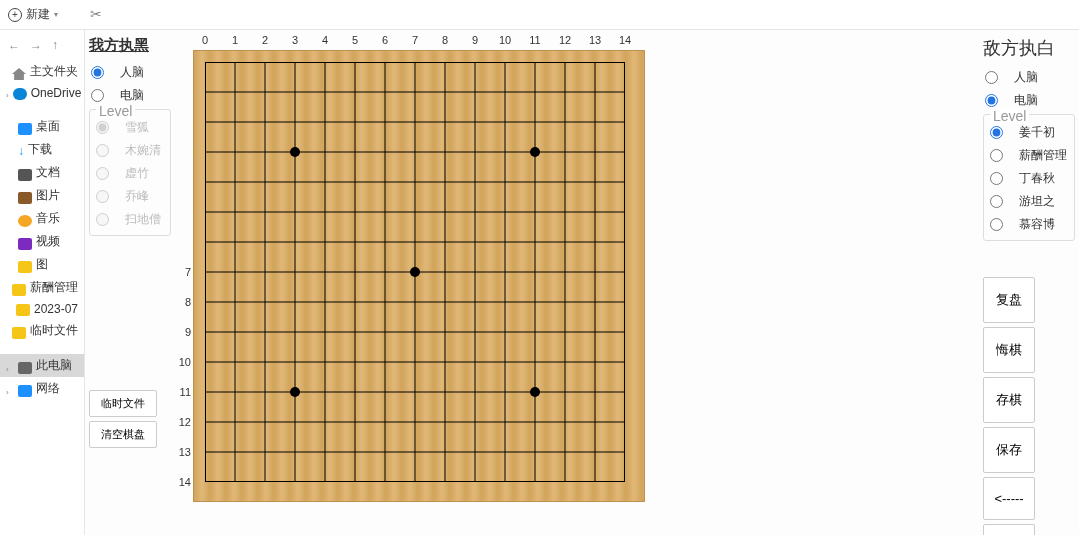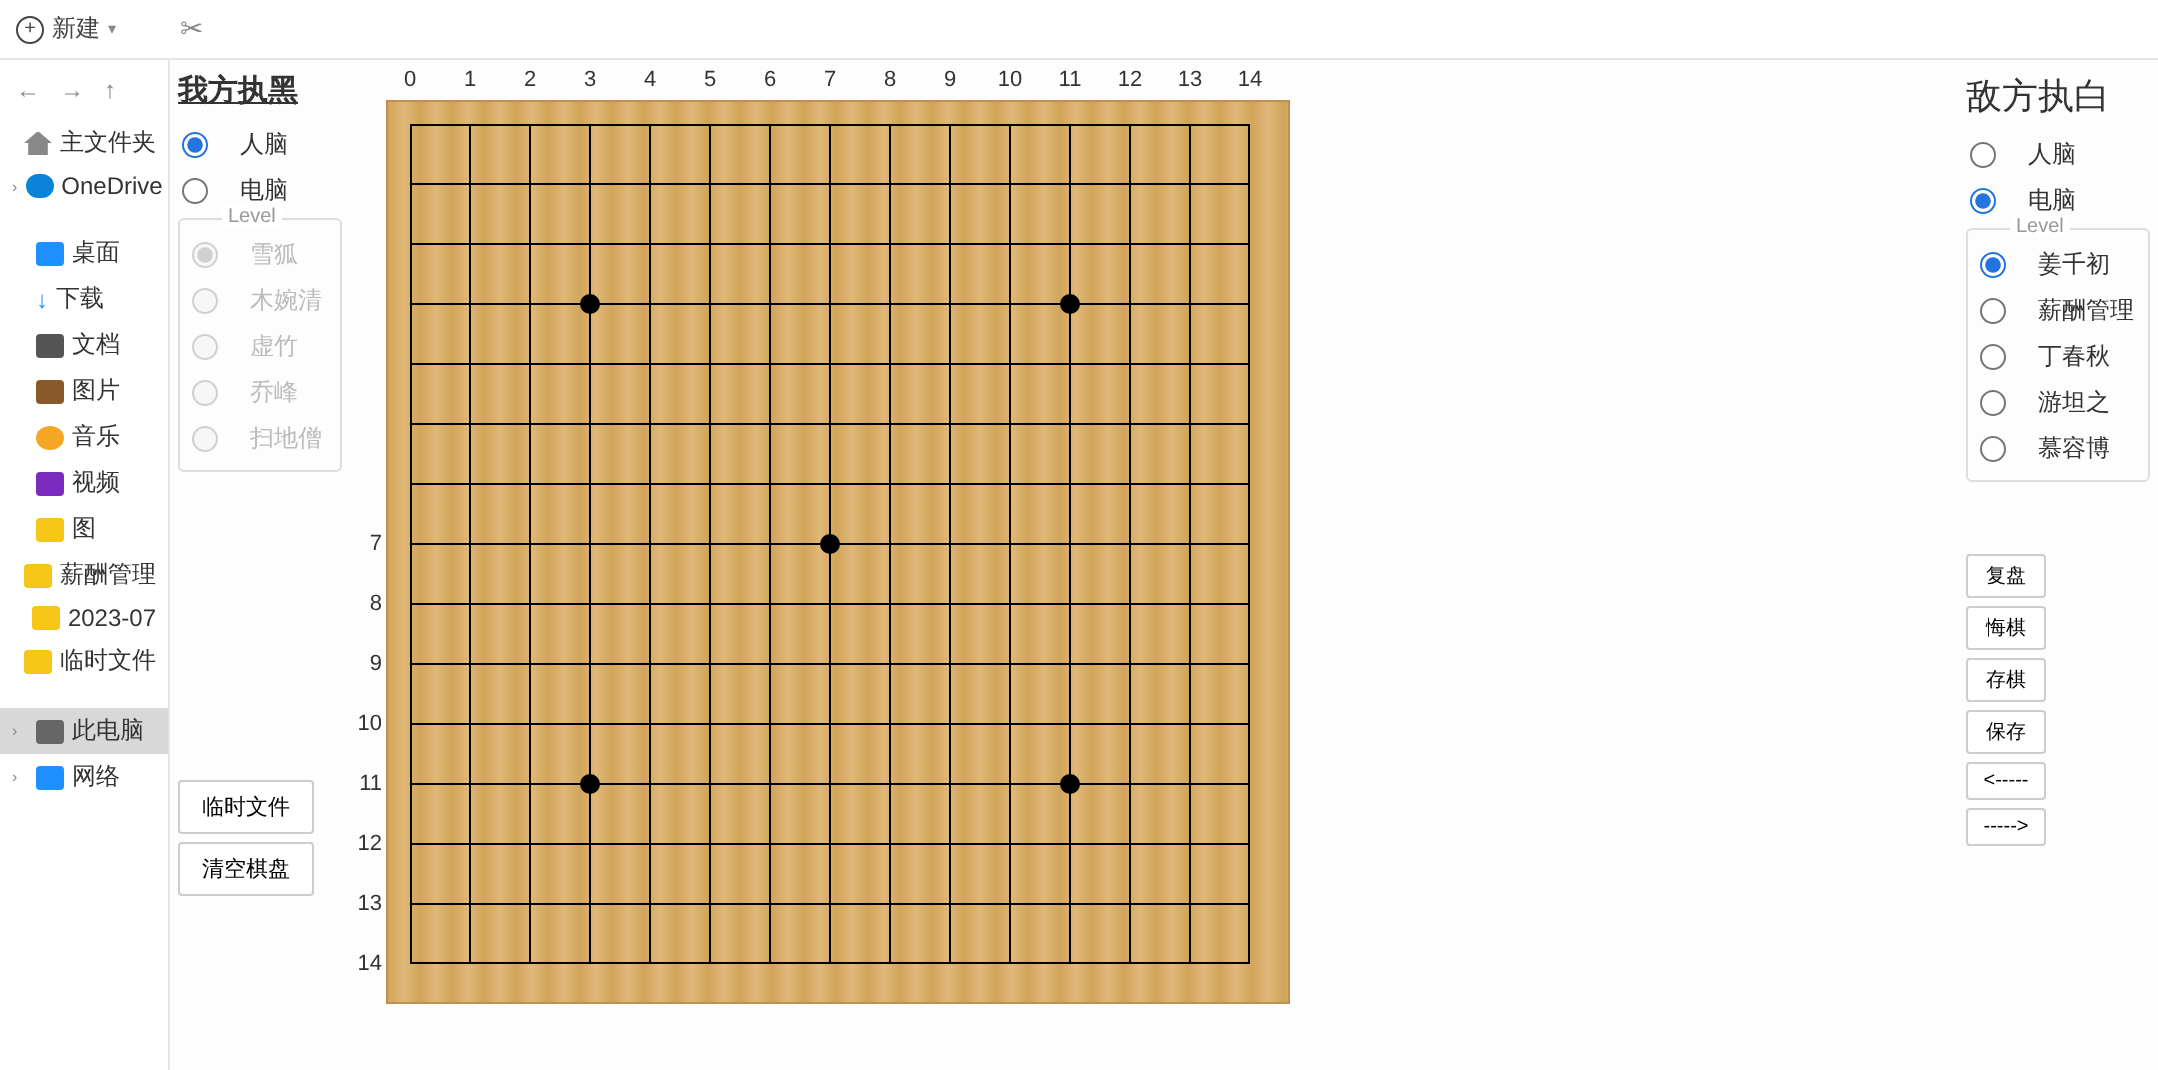"主文件夹" .tree-item { align-items: center -> flex-end }
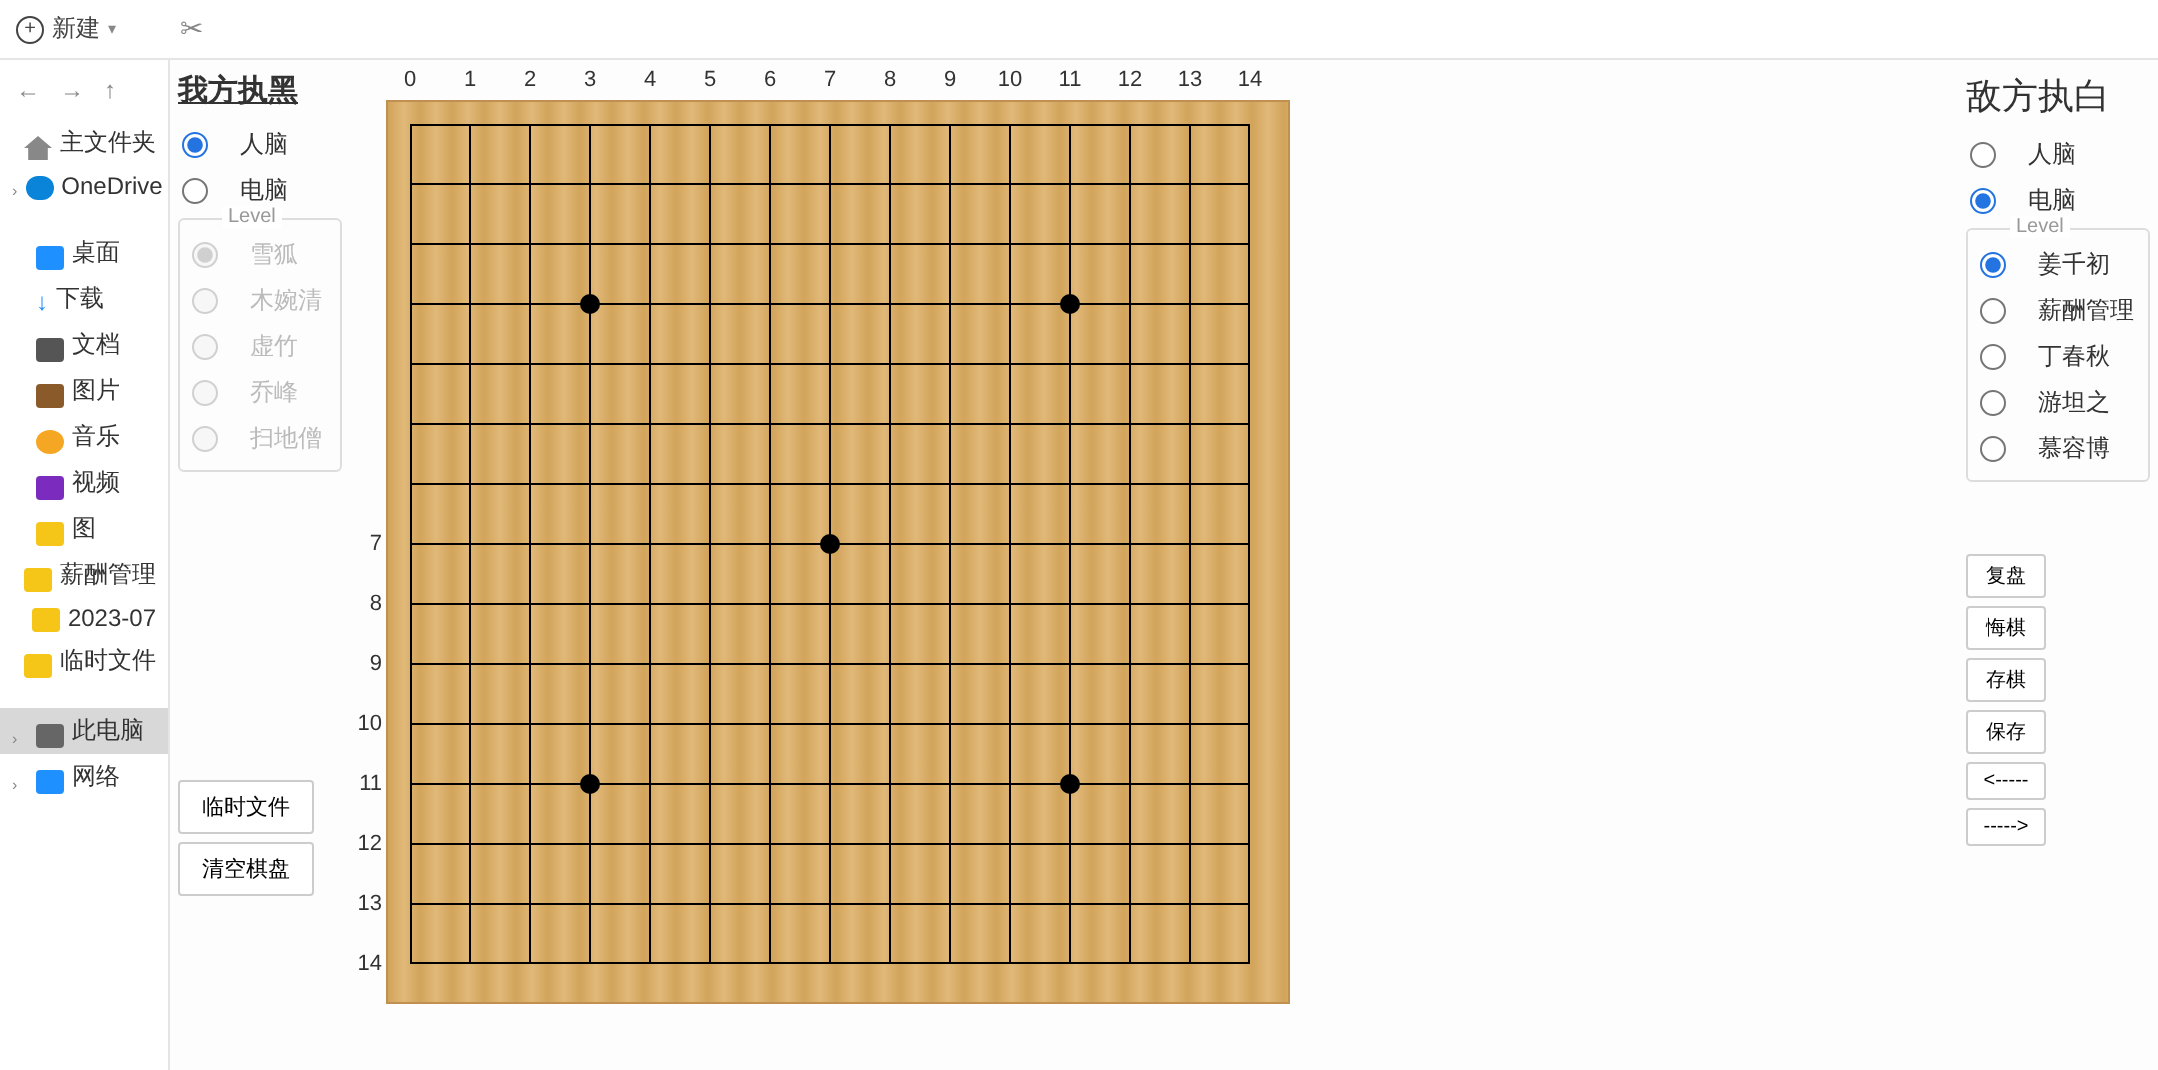"Level" .lvlbox legend, .lvlbox .legend { font-size: 10px -> 14px; left: 21px -> 6px }
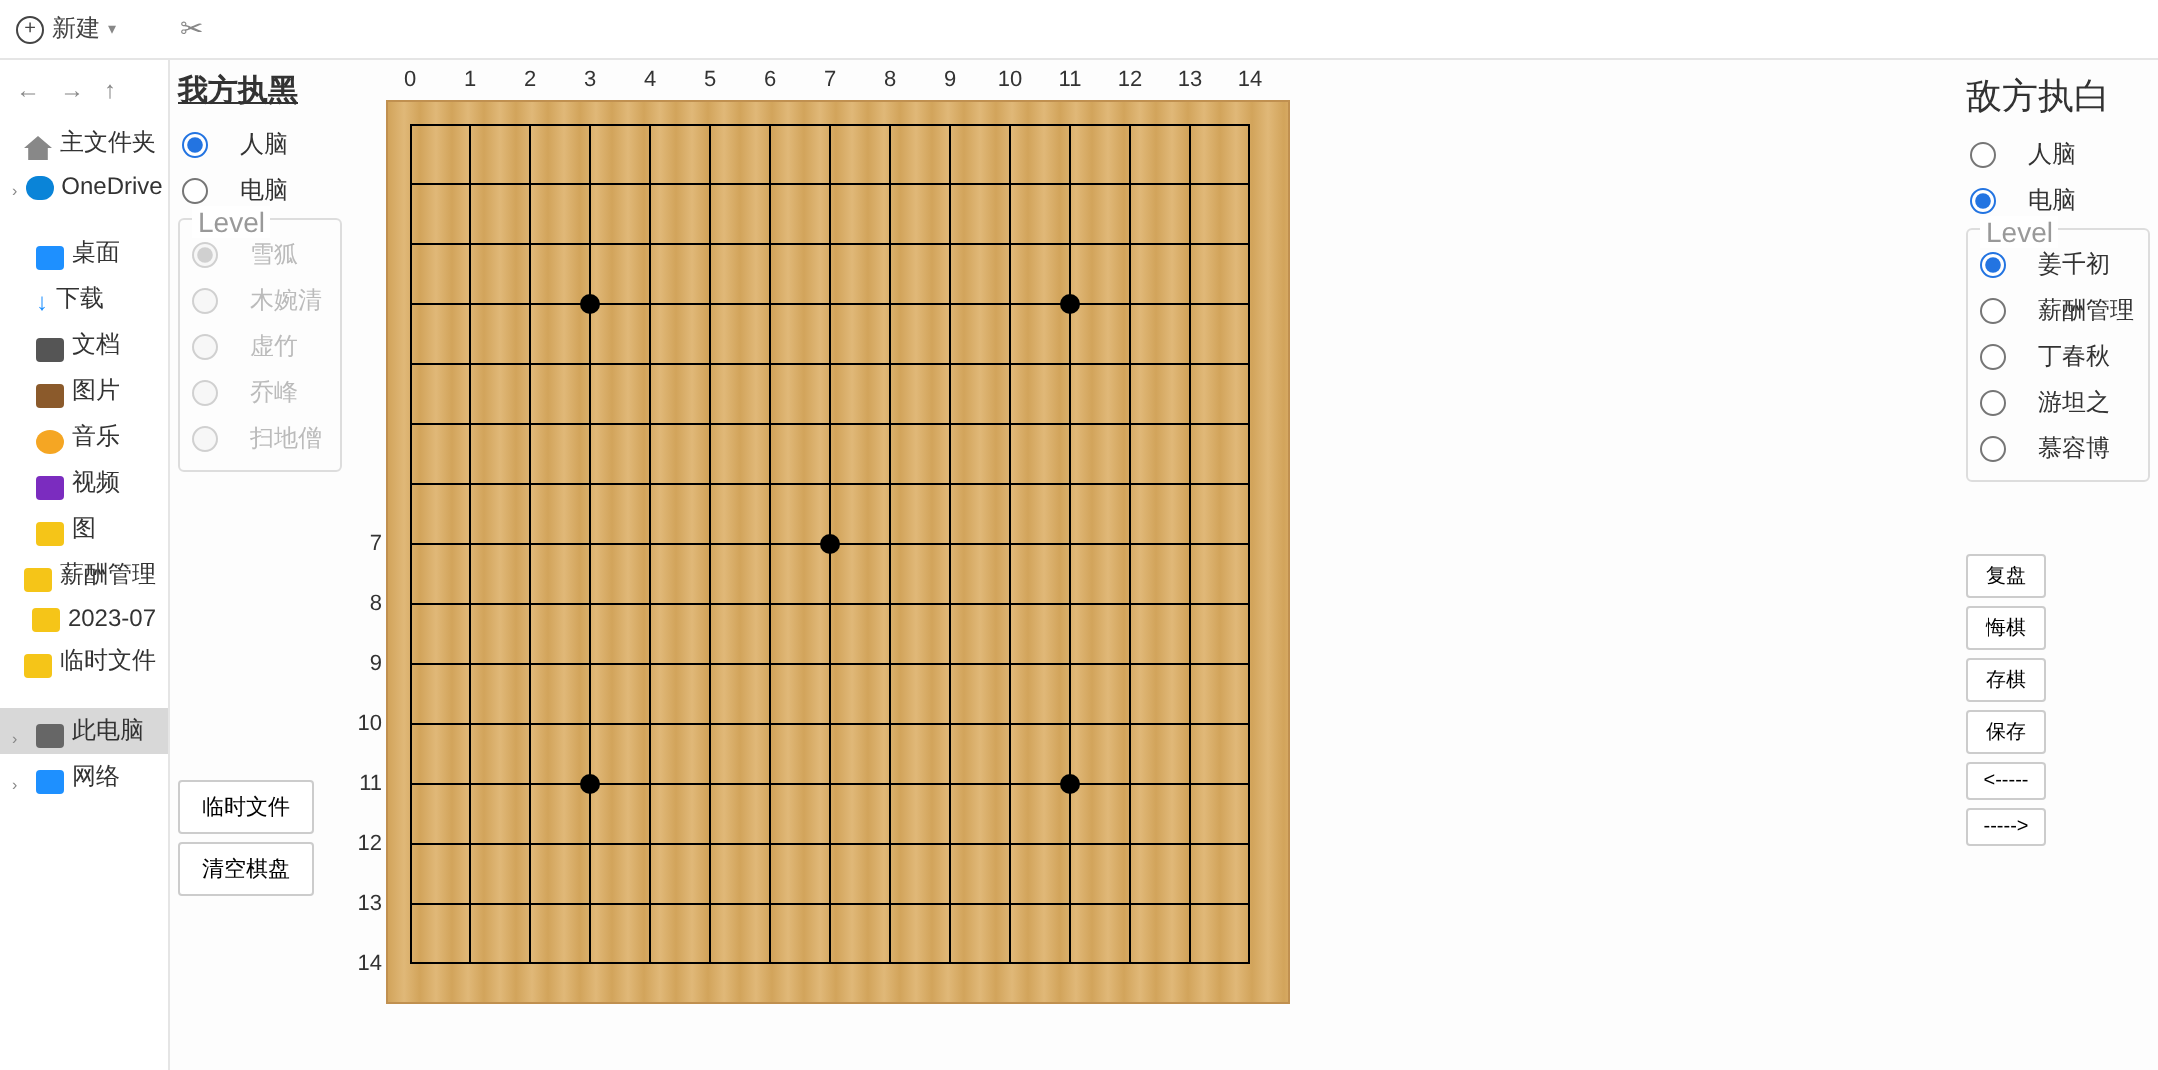"复盘" .ctrl-btns .act-btn { font-size: 10px -> 13px; padding: 3px 2px -> 13px 2px; width: 40px -> 52px }
